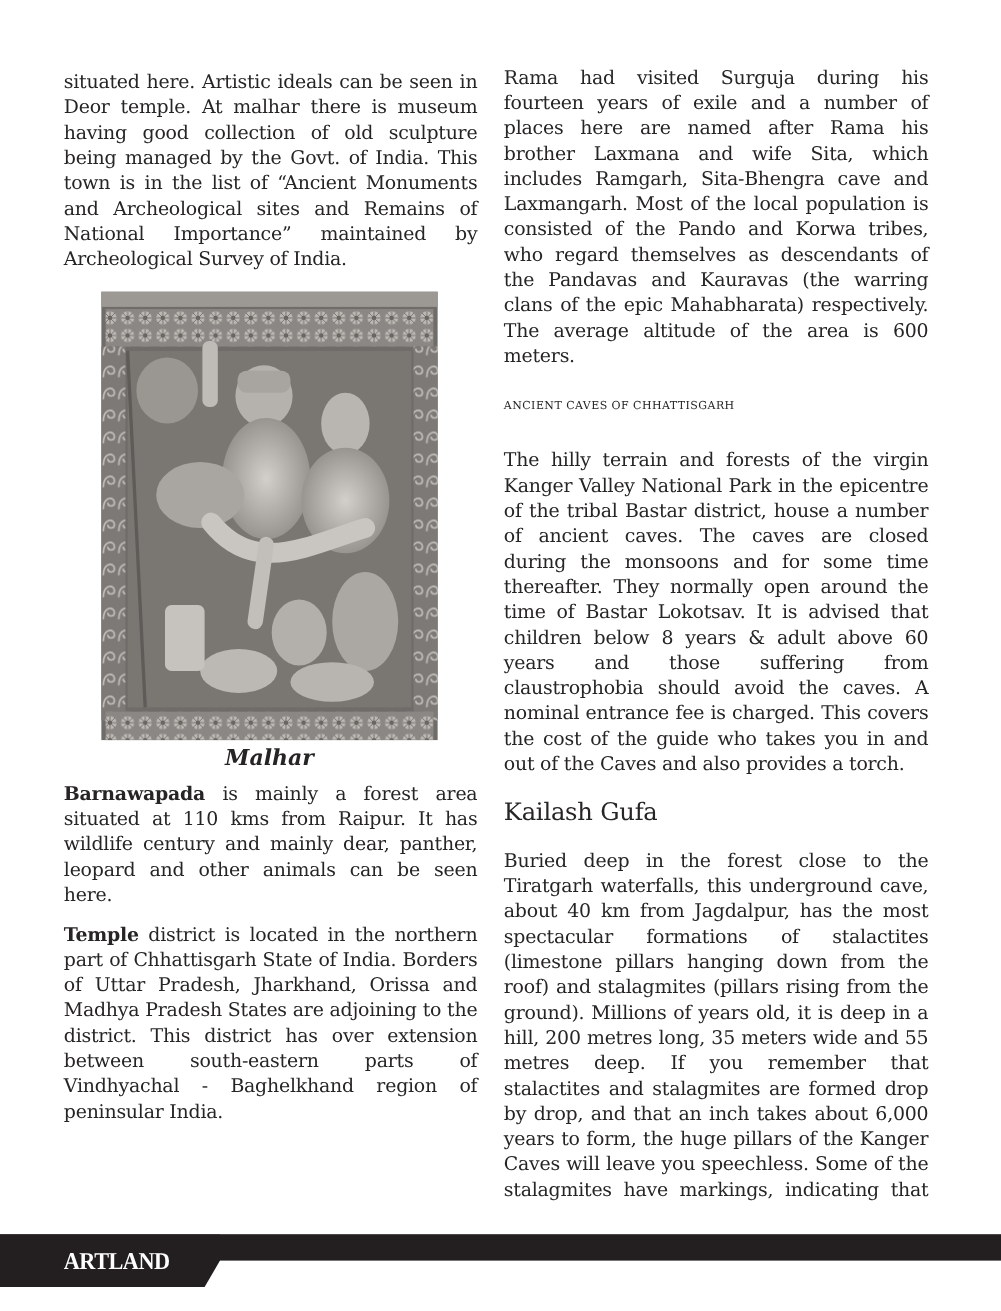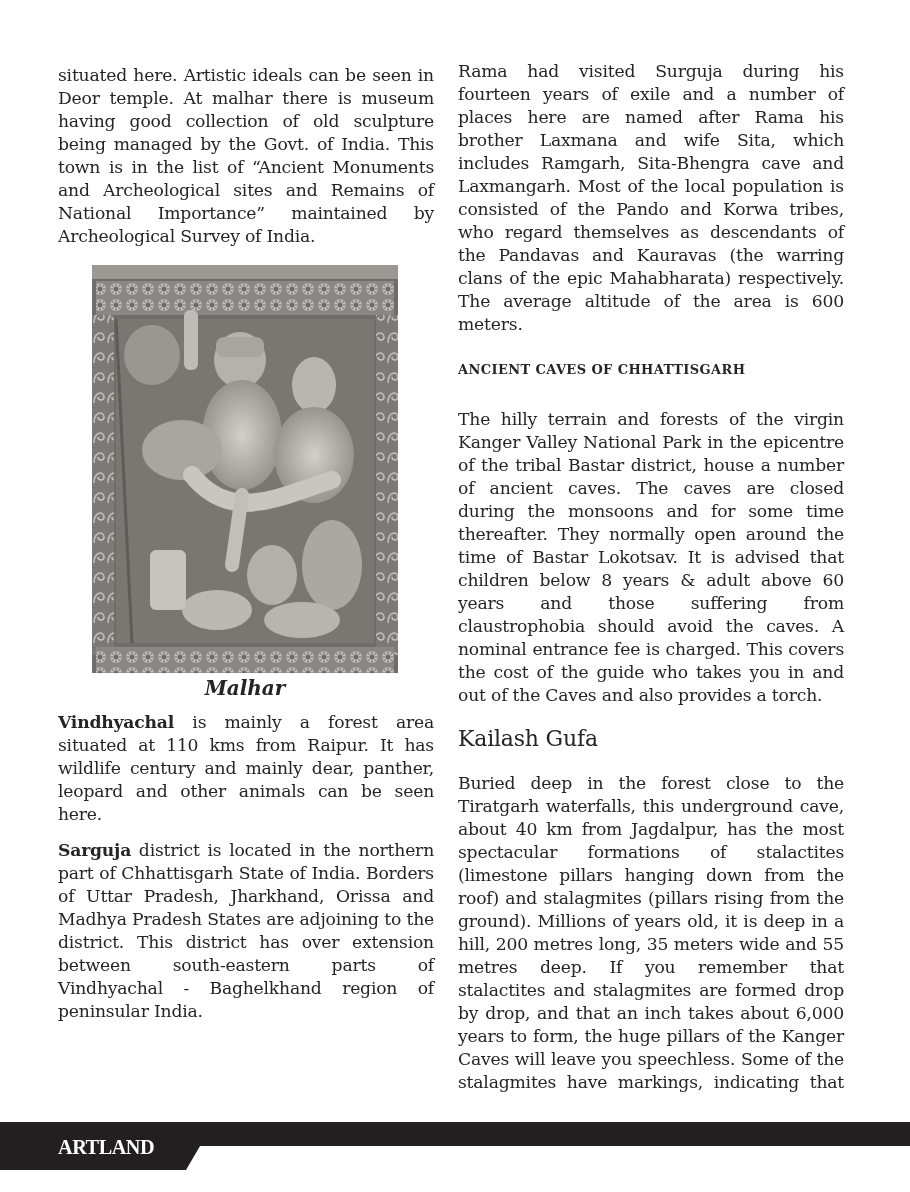"ANCIENT CAVES OF CHHATTISGARH" .heading-caps { font-size: 13px -> 10px; font-weight: bold -> normal }
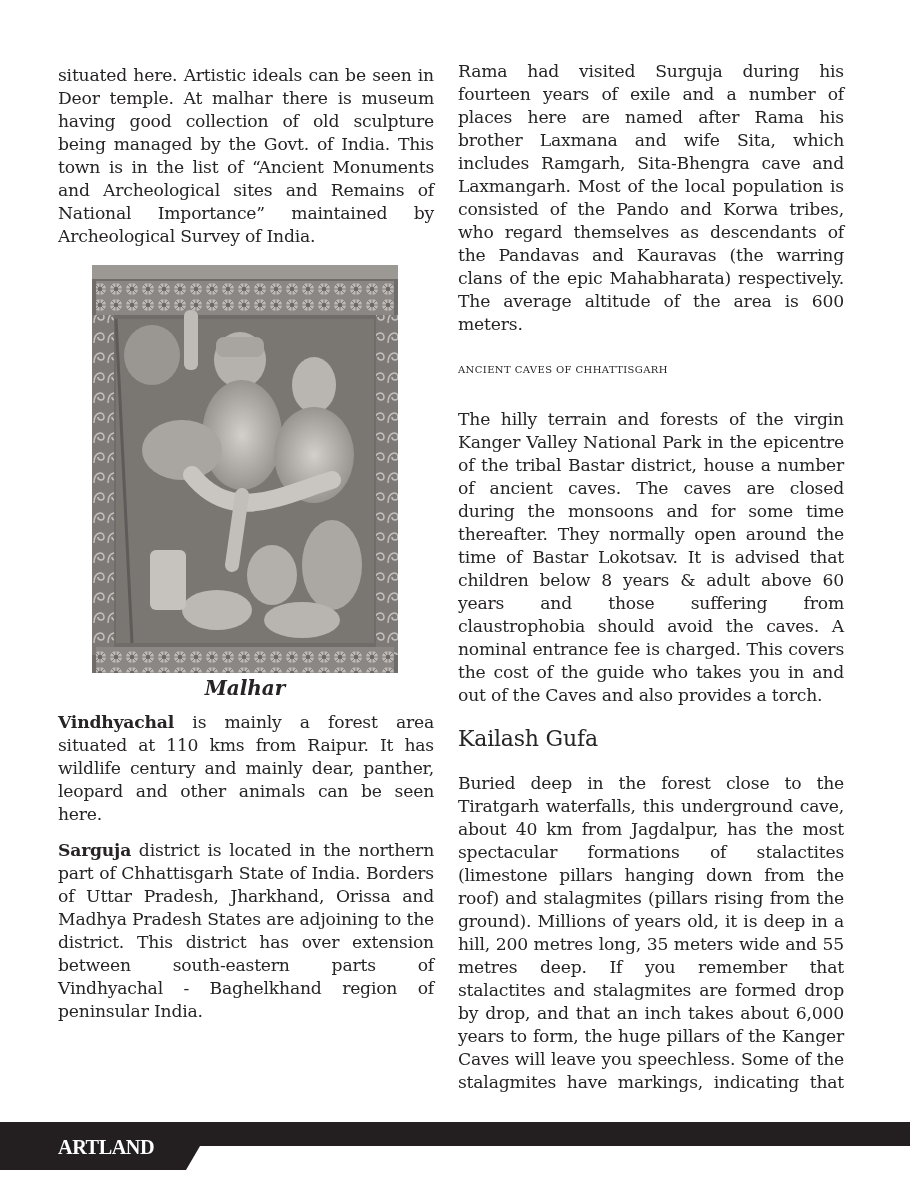"Vindhyachal" b { text: Vindhyachal -> Barnawapada }
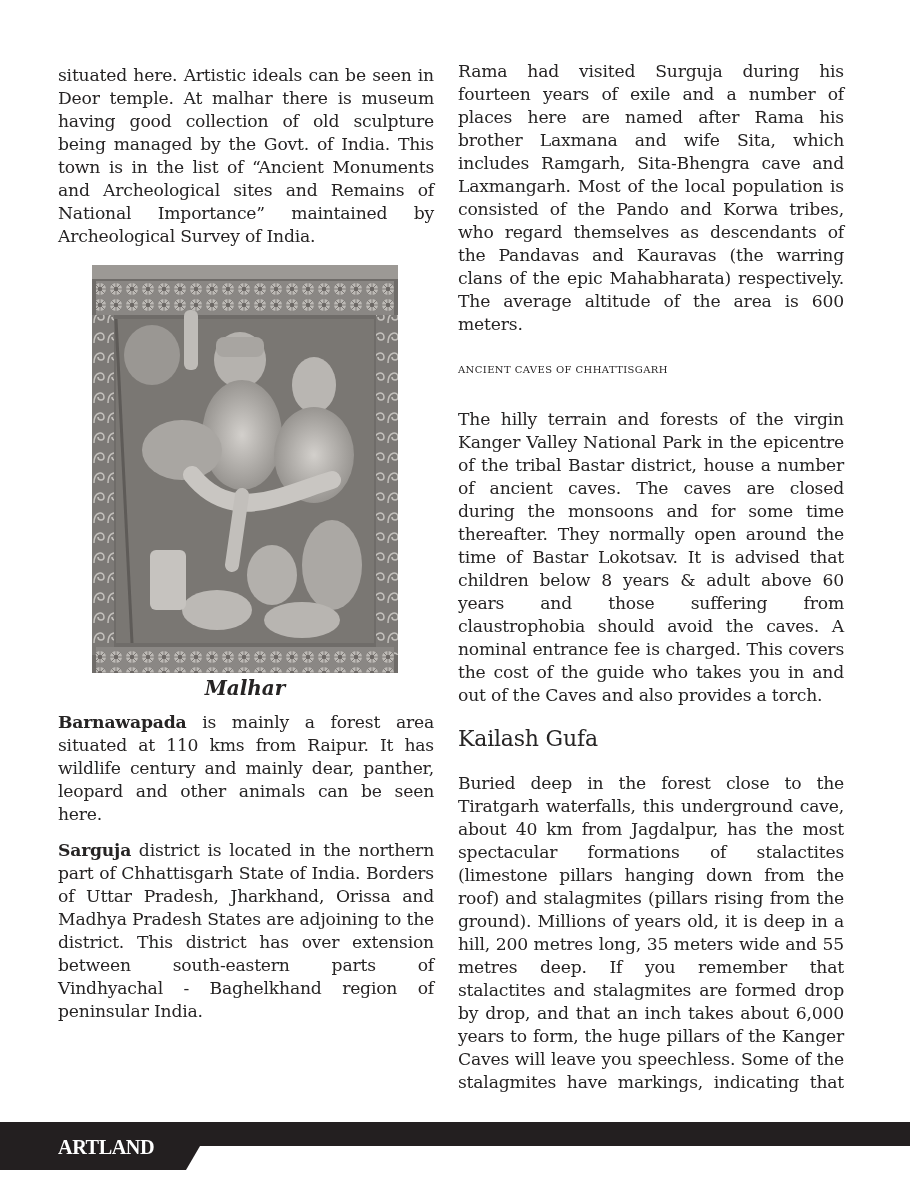"Sarguja" b { text: Sarguja -> Temple }
